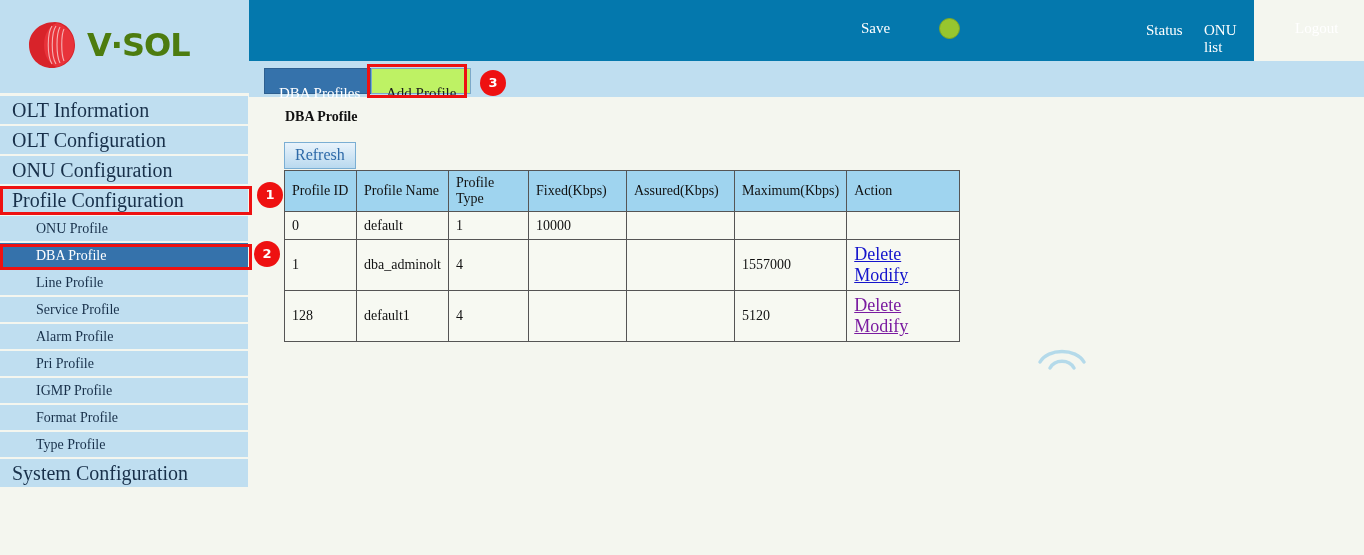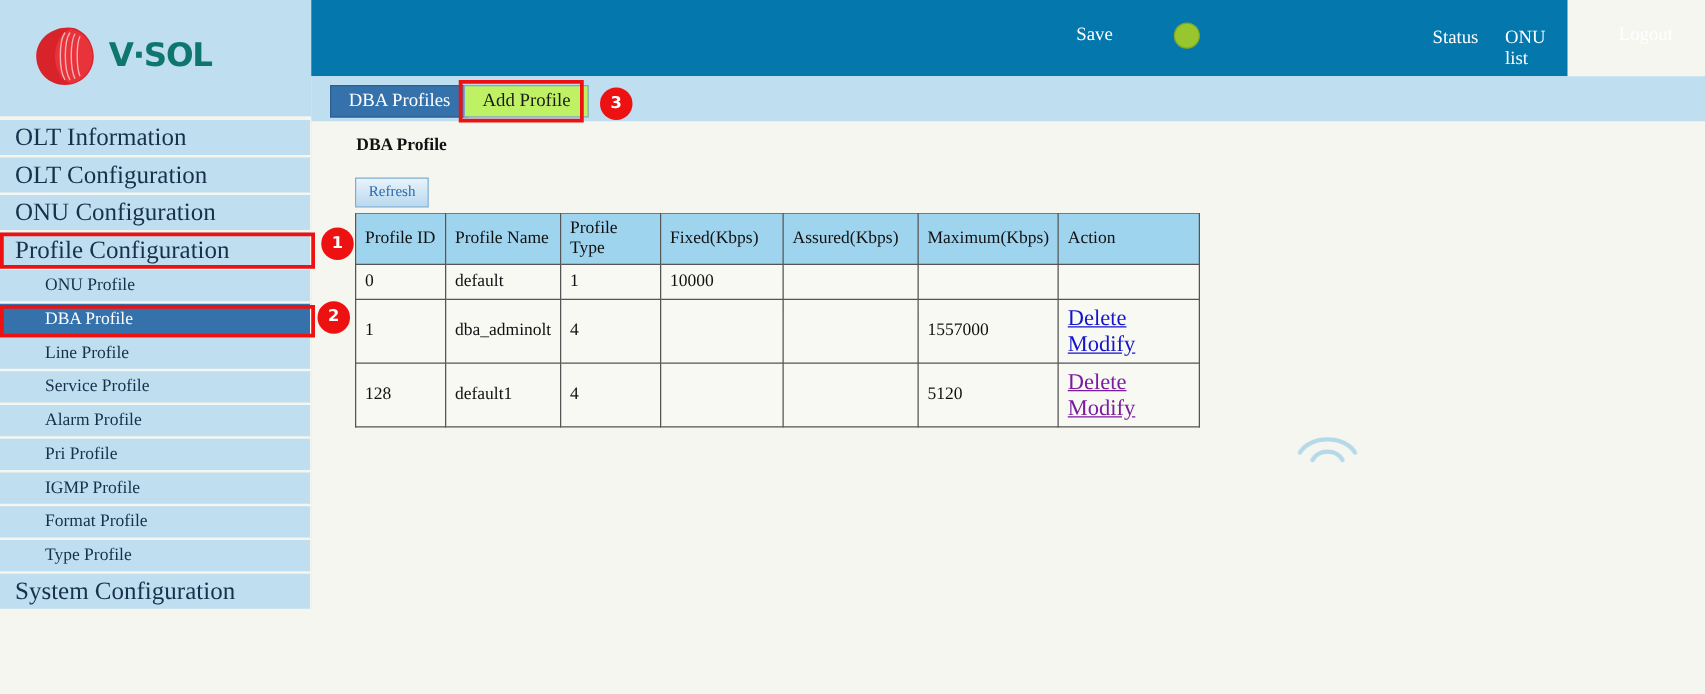"V·SOL" .logo-text { color: #0f766e -> #4d7c0f; font-size: 26px -> 32px }
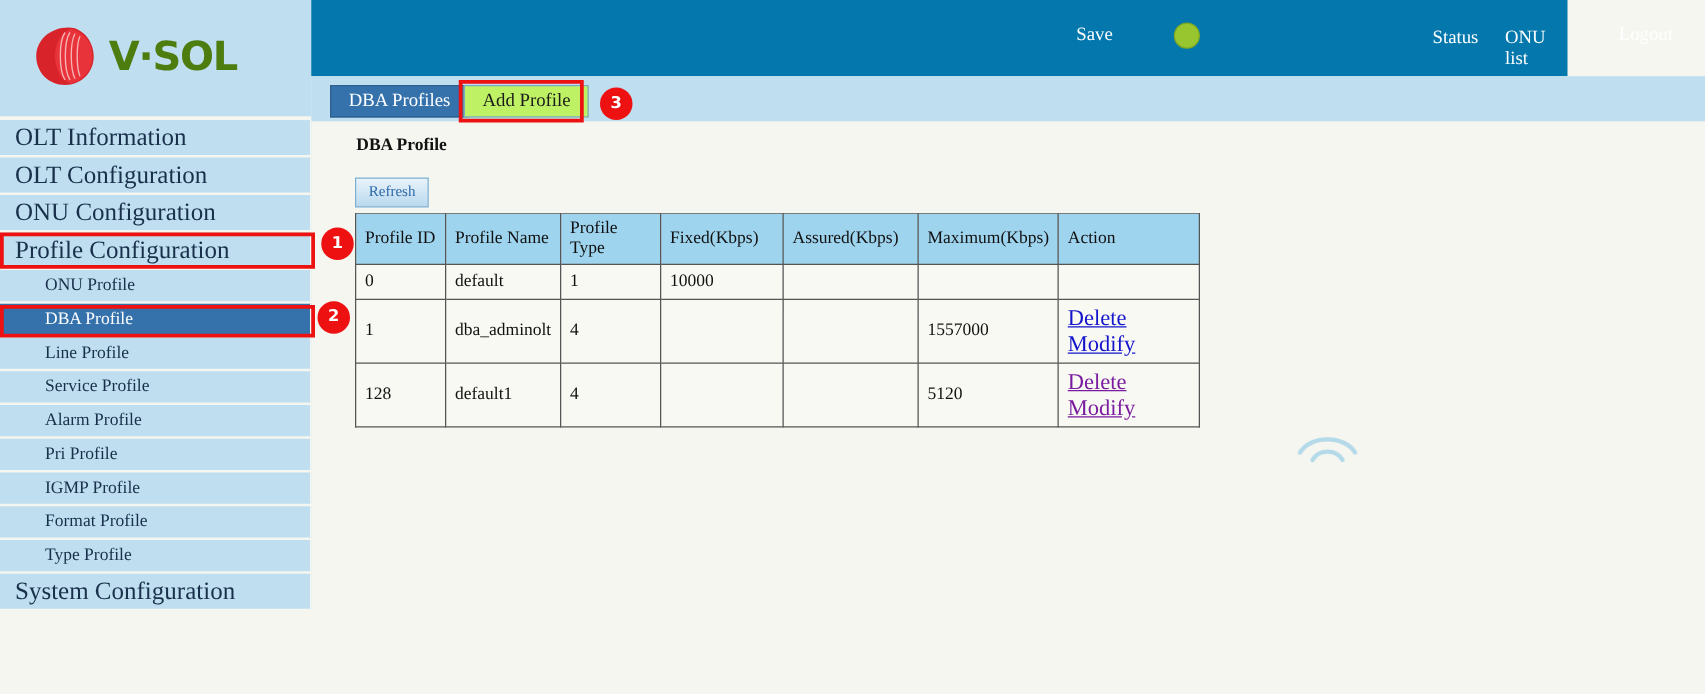"DBA Profiles" .tab { padding: 0 14px -> 12px 14px }
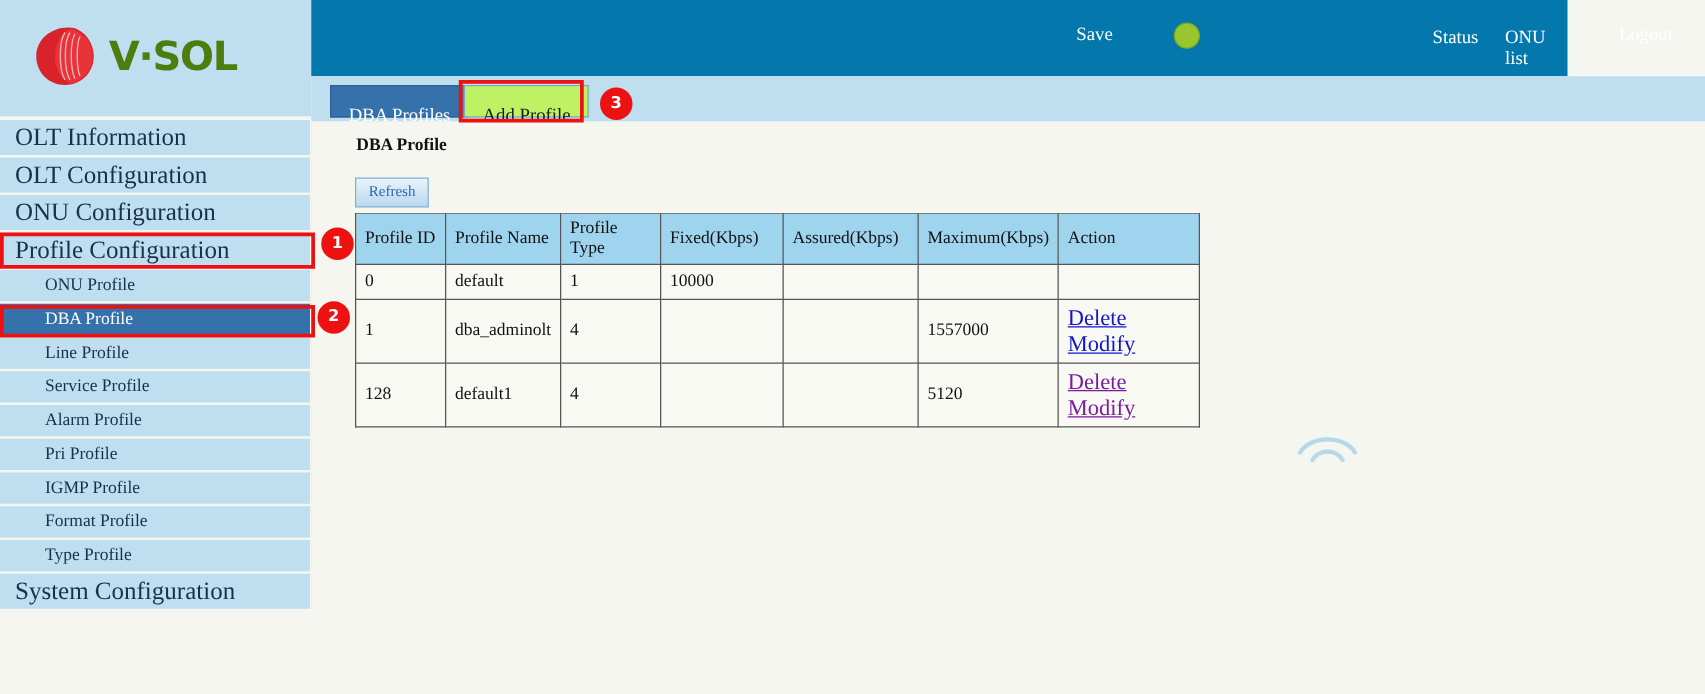"Refresh" .btn-refresh { font-size: 12px -> 16px }
